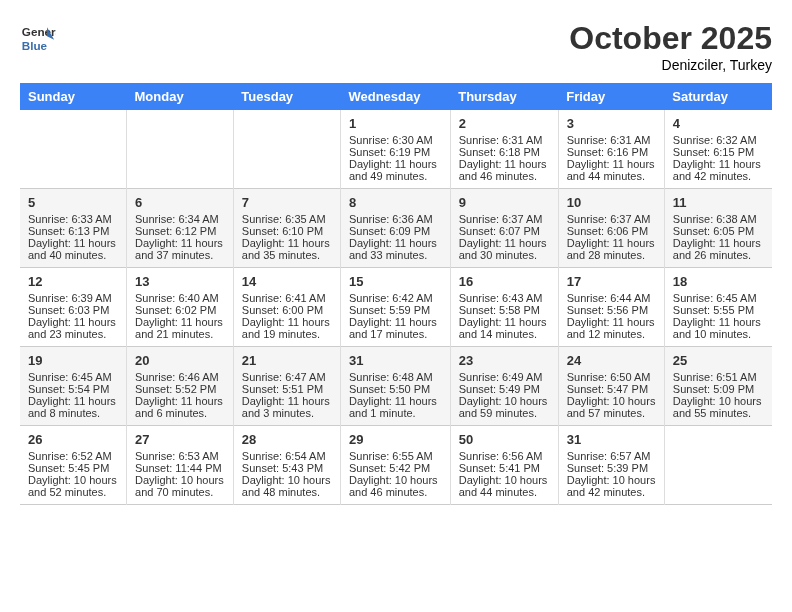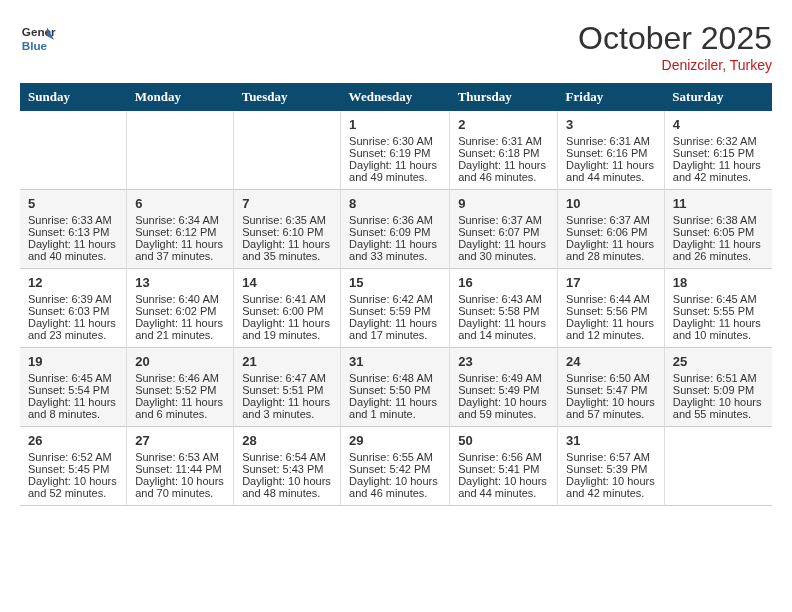"October 2025" .month-title { font-weight: normal -> bold }
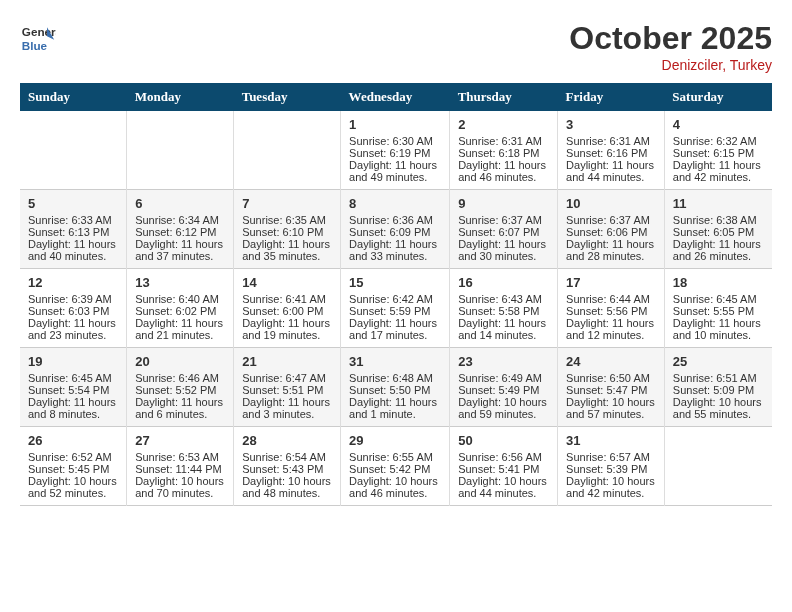"Denizciler, Turkey" .subtitle { color: #b91c1c -> #000000 }
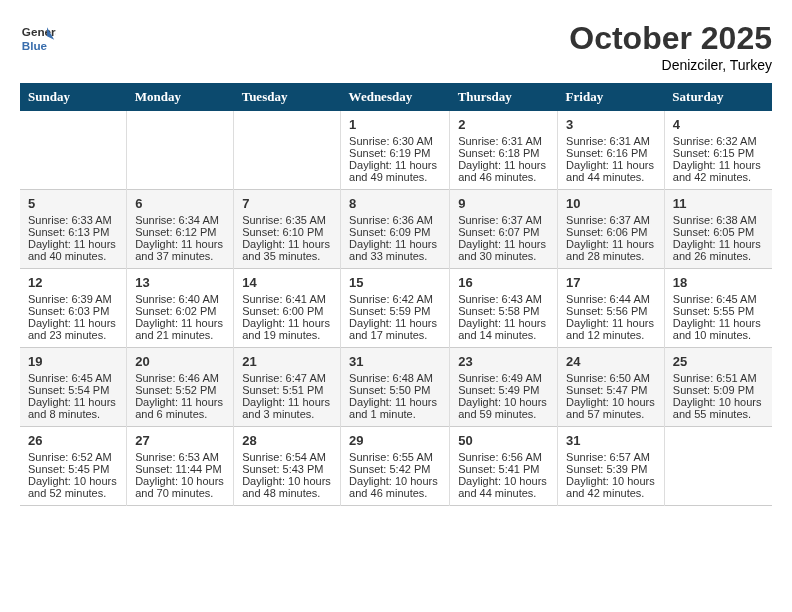"Sunday" thead th { background-color: #0c4a6e -> #3b82f6; font-family: Liberation Serif, serif -> none }
